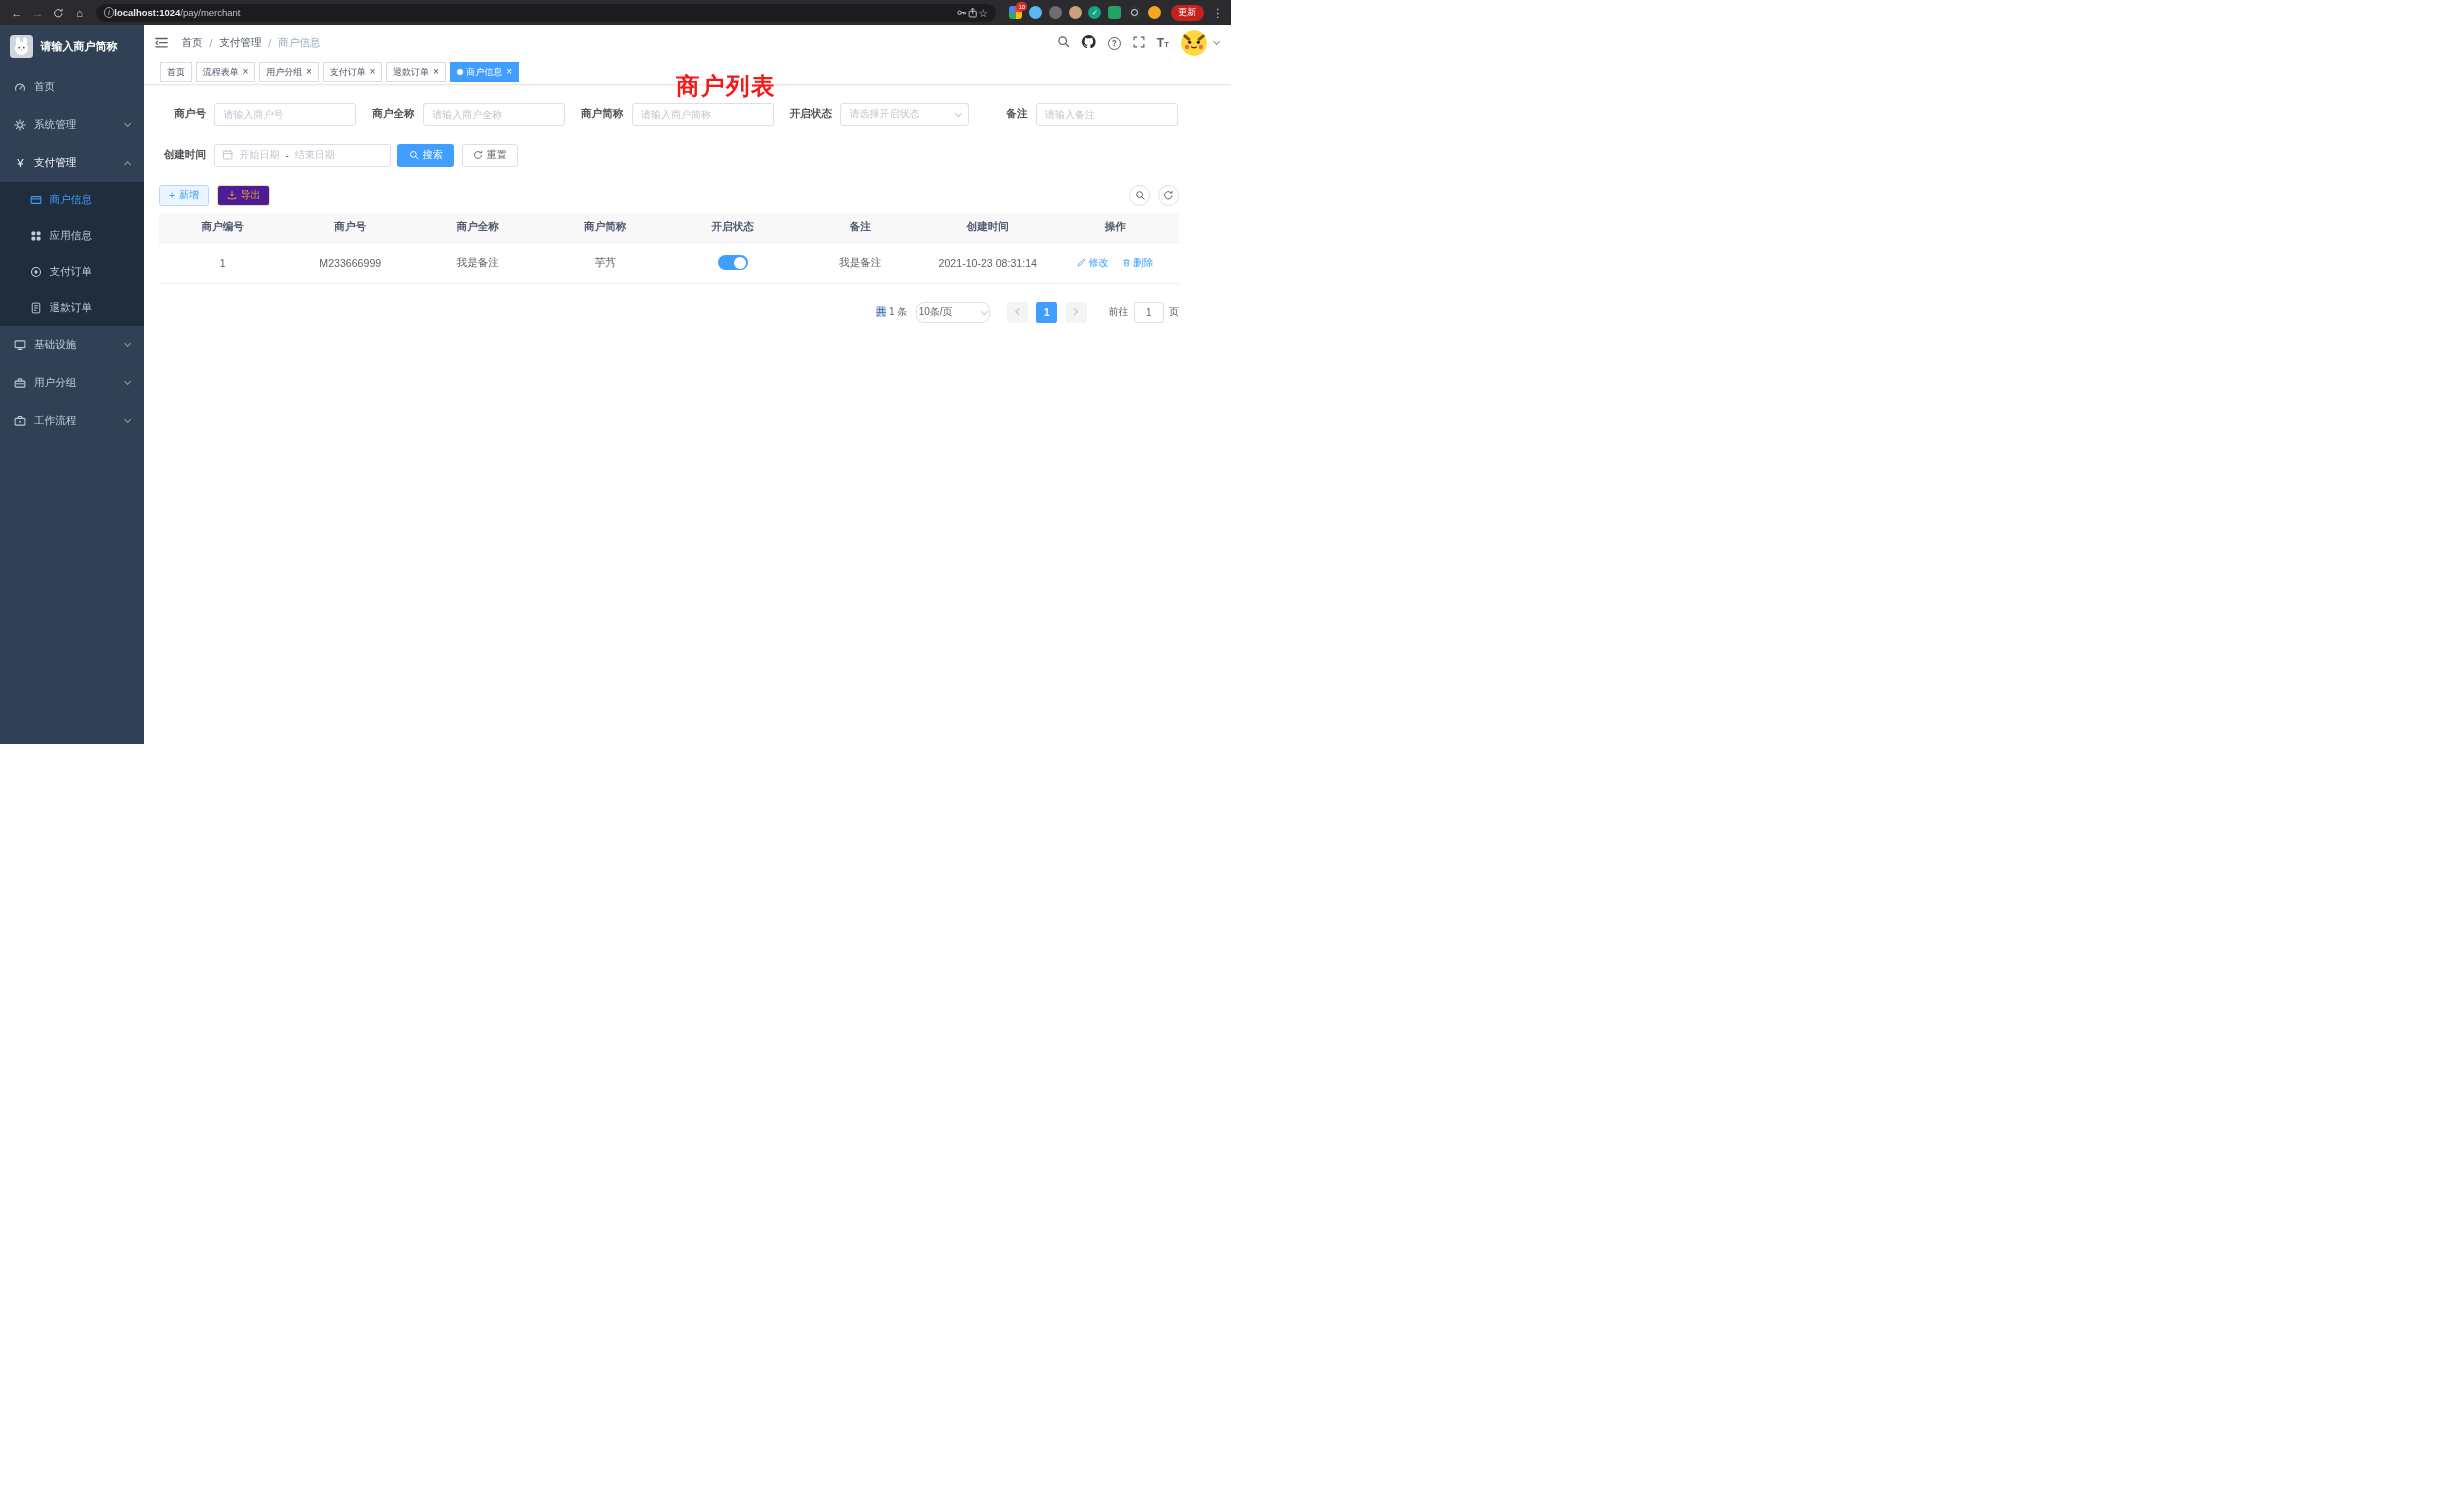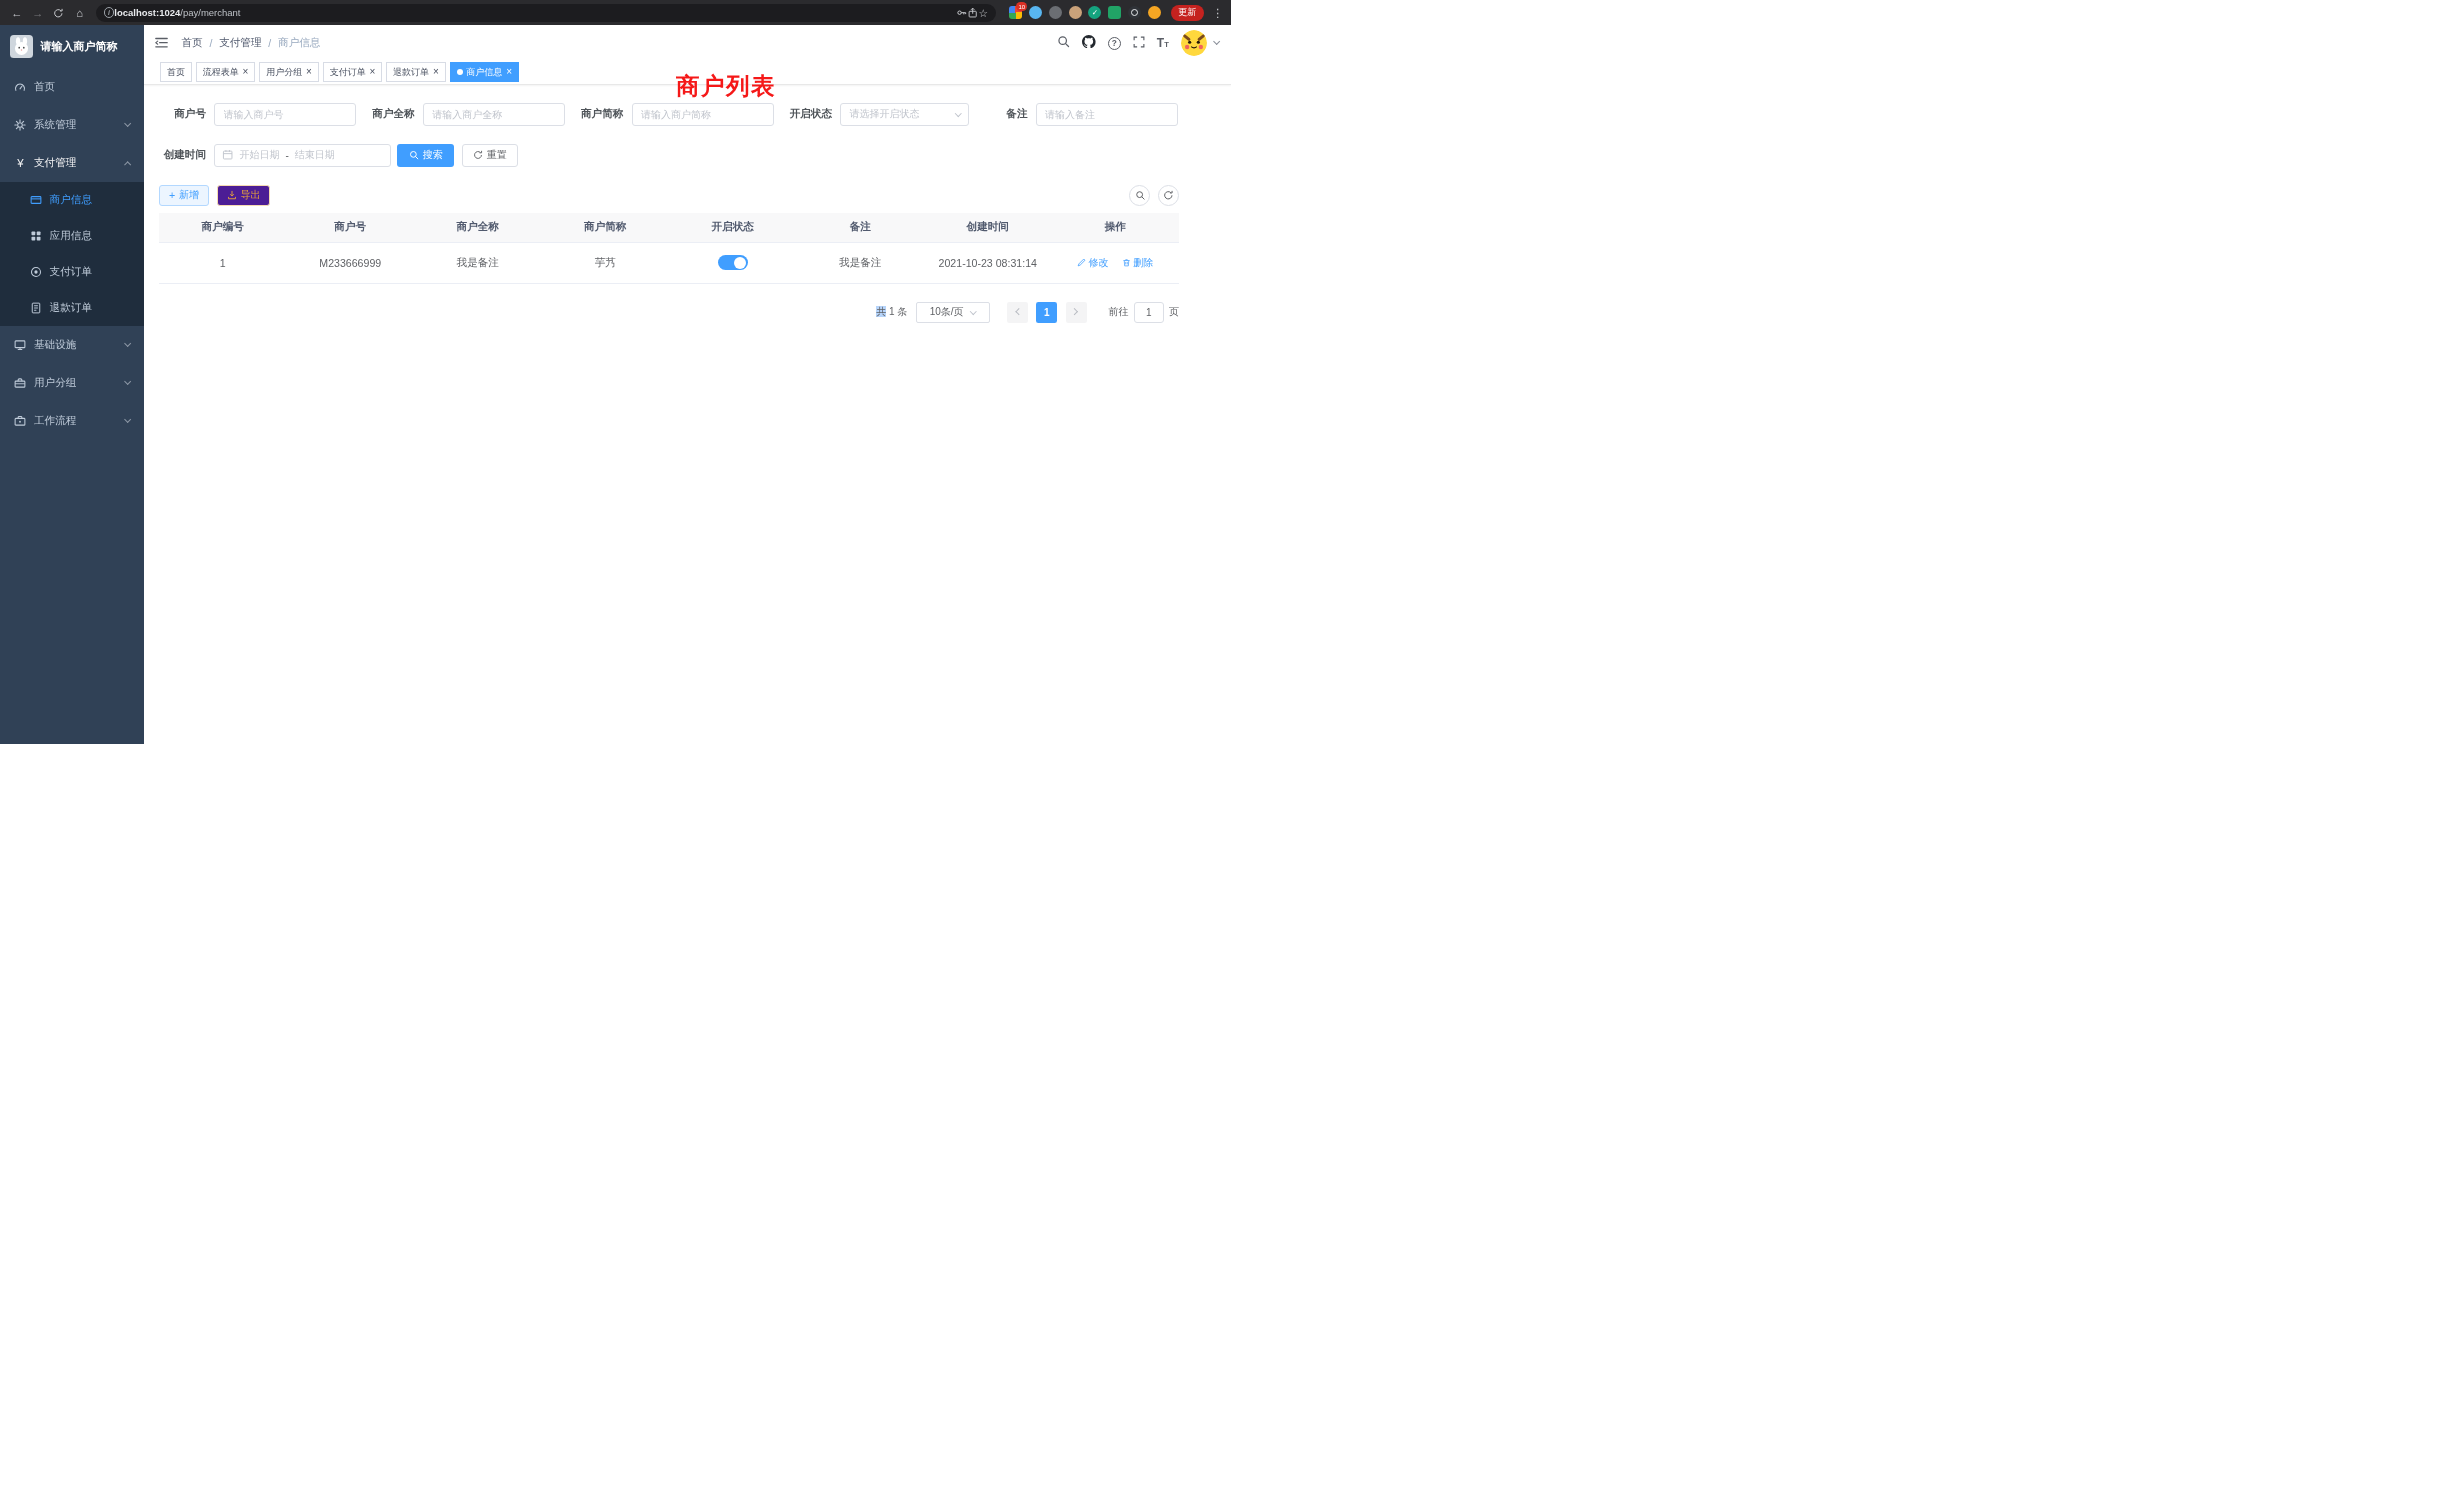"10条/页" .size-select { border-radius: 2px -> 8px; padding: 0 13px -> 0 2px }
